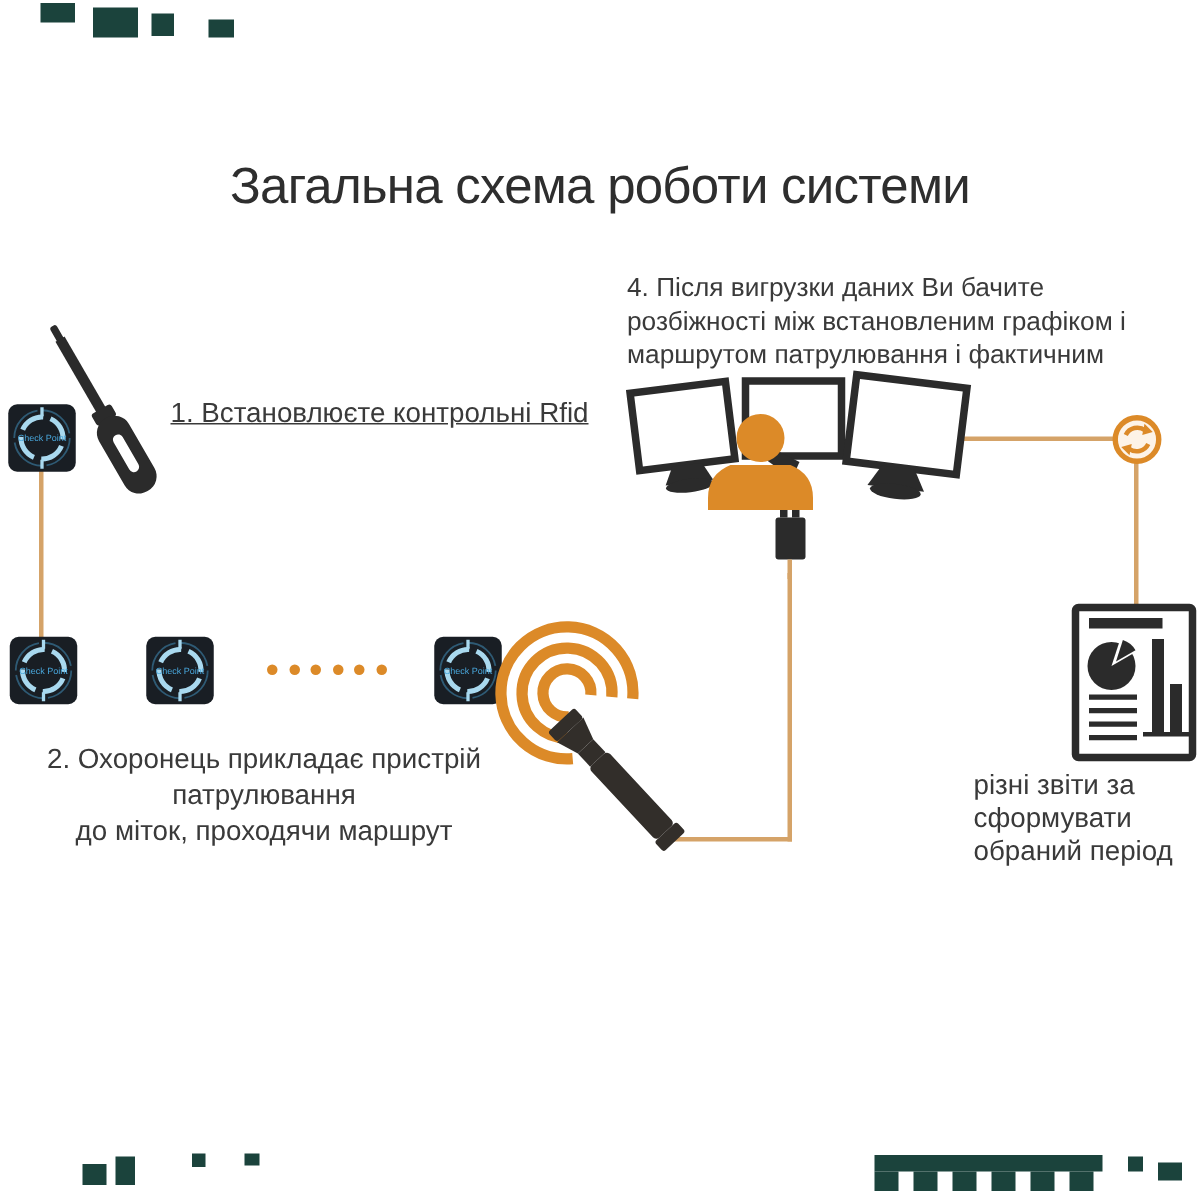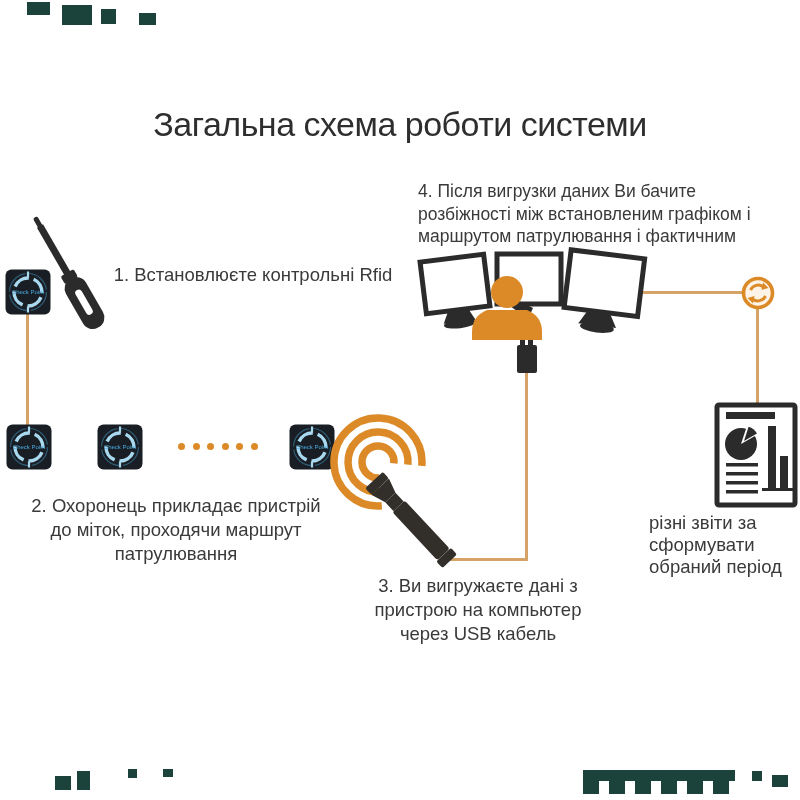"1. Встановлюєте контрольні Rfid" div.txt { text-decoration: none -> underline }
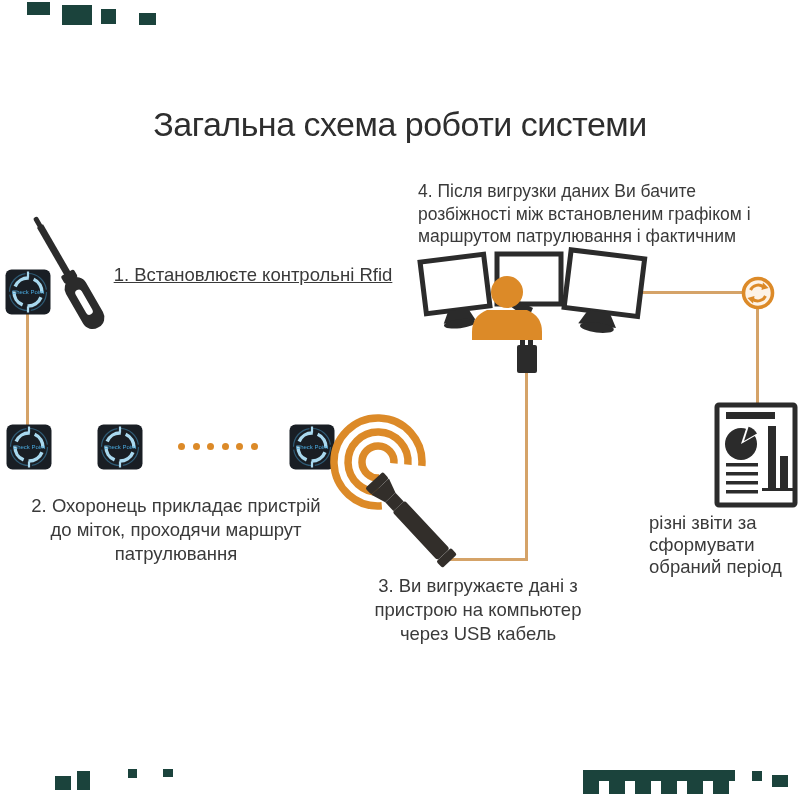"до міток, проходячи маршрут" div.ln { order: before "патрулювання" -> after "патрулювання" }
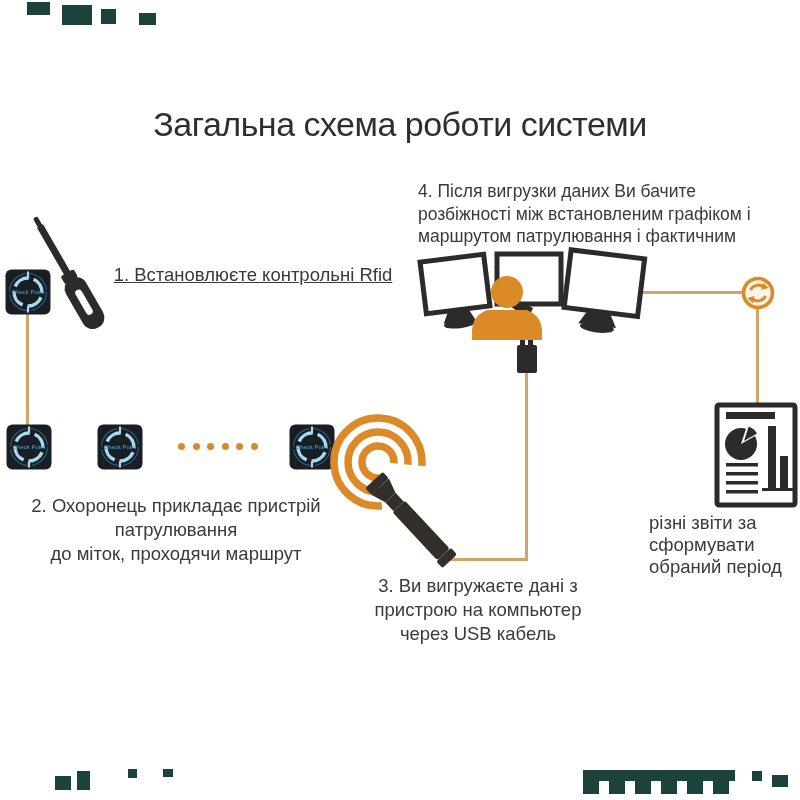"3. Ви вигружаєте дані з" div.txt { html: <div> <div>3. Ви вигружаєте дані з</div> <div>пристрою на компьютер</div> <div>через USB кабель</div> </div> -> none }
